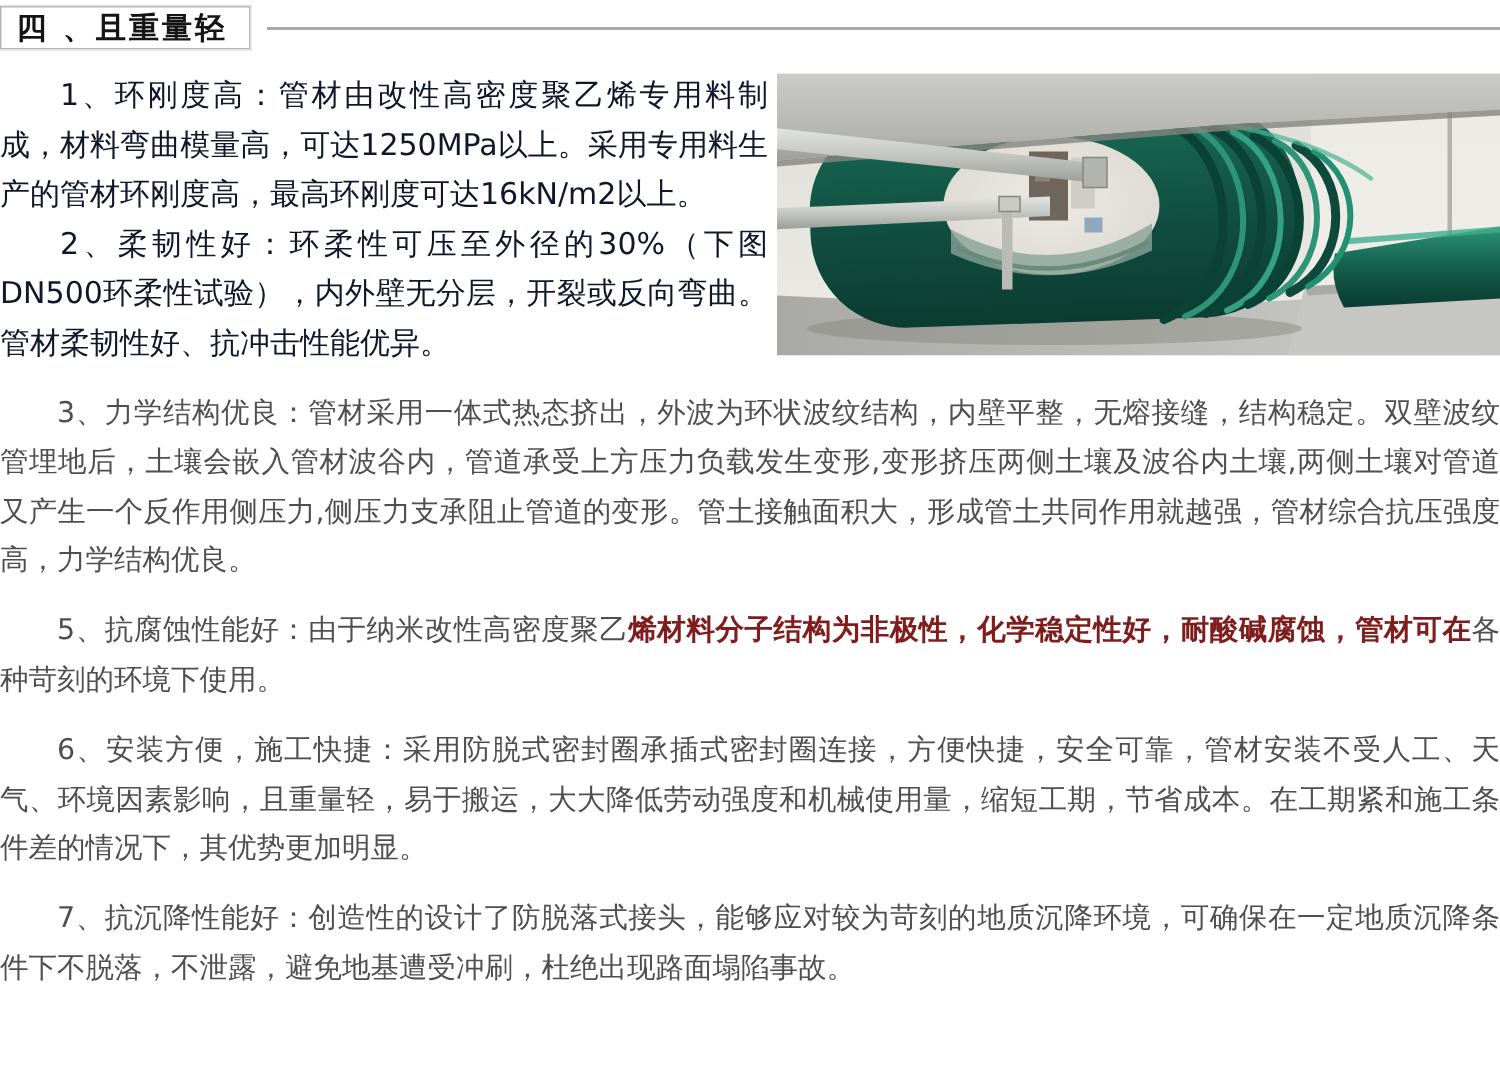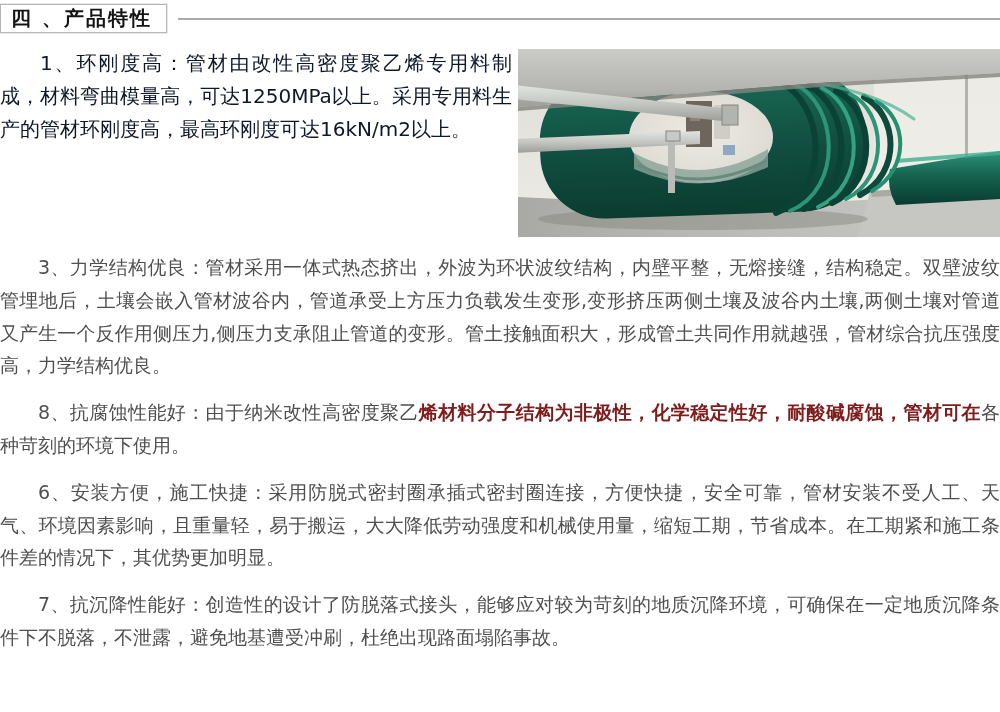"四 、产品特性" span { text: 产品特性 -> 且重量轻 }
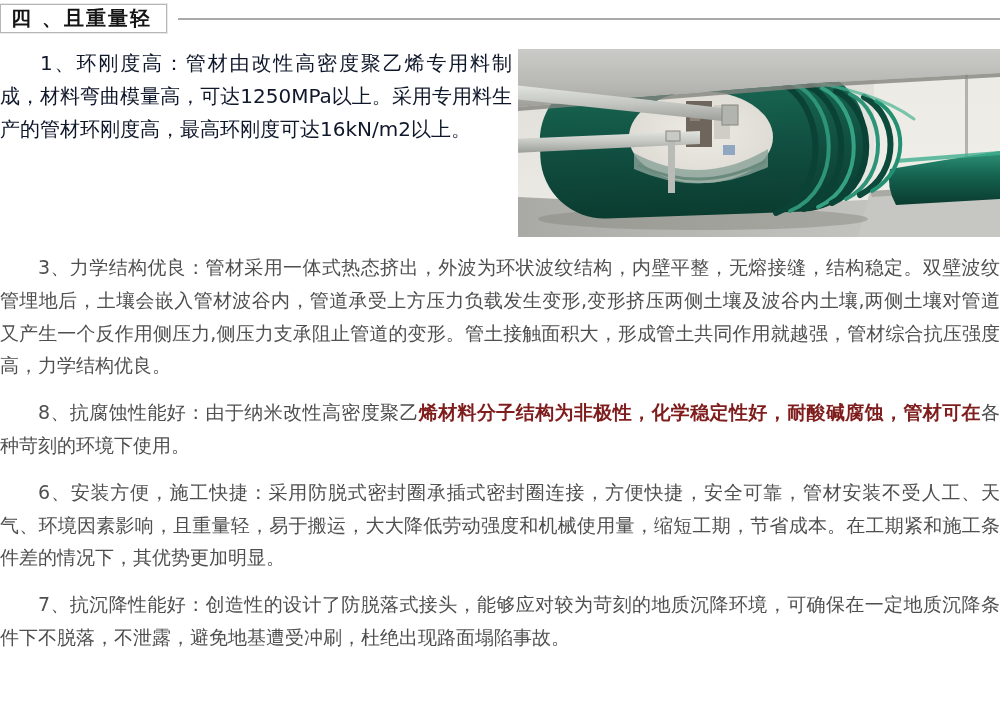"2、柔韧性好：环柔性可压至外径的30%（下图DN500环柔性试验），内外壁无分层" p.para { html: none -> <p><span>2、柔韧性好：环柔性可压至外径的30%（下图DN500环柔性试验），内外壁无分层，开裂或反向弯曲。管材柔韧性好、抗冲击性能优异。</span></p> }
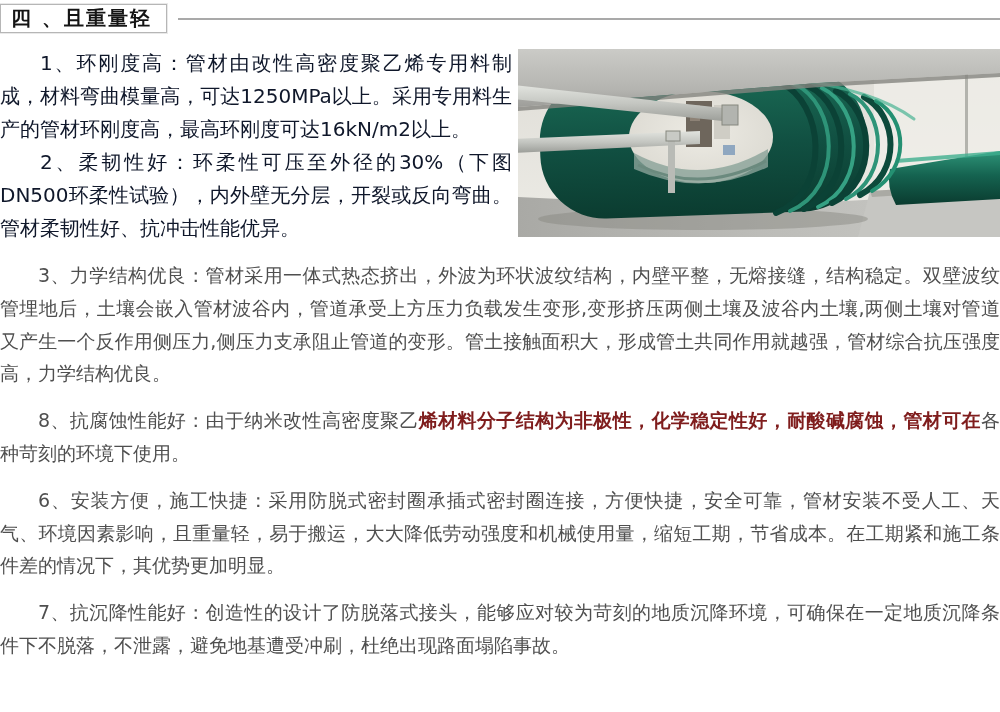"8、抗腐蚀性能好：由于纳米改性高密度聚乙" span { text: 8 -> 5 }
